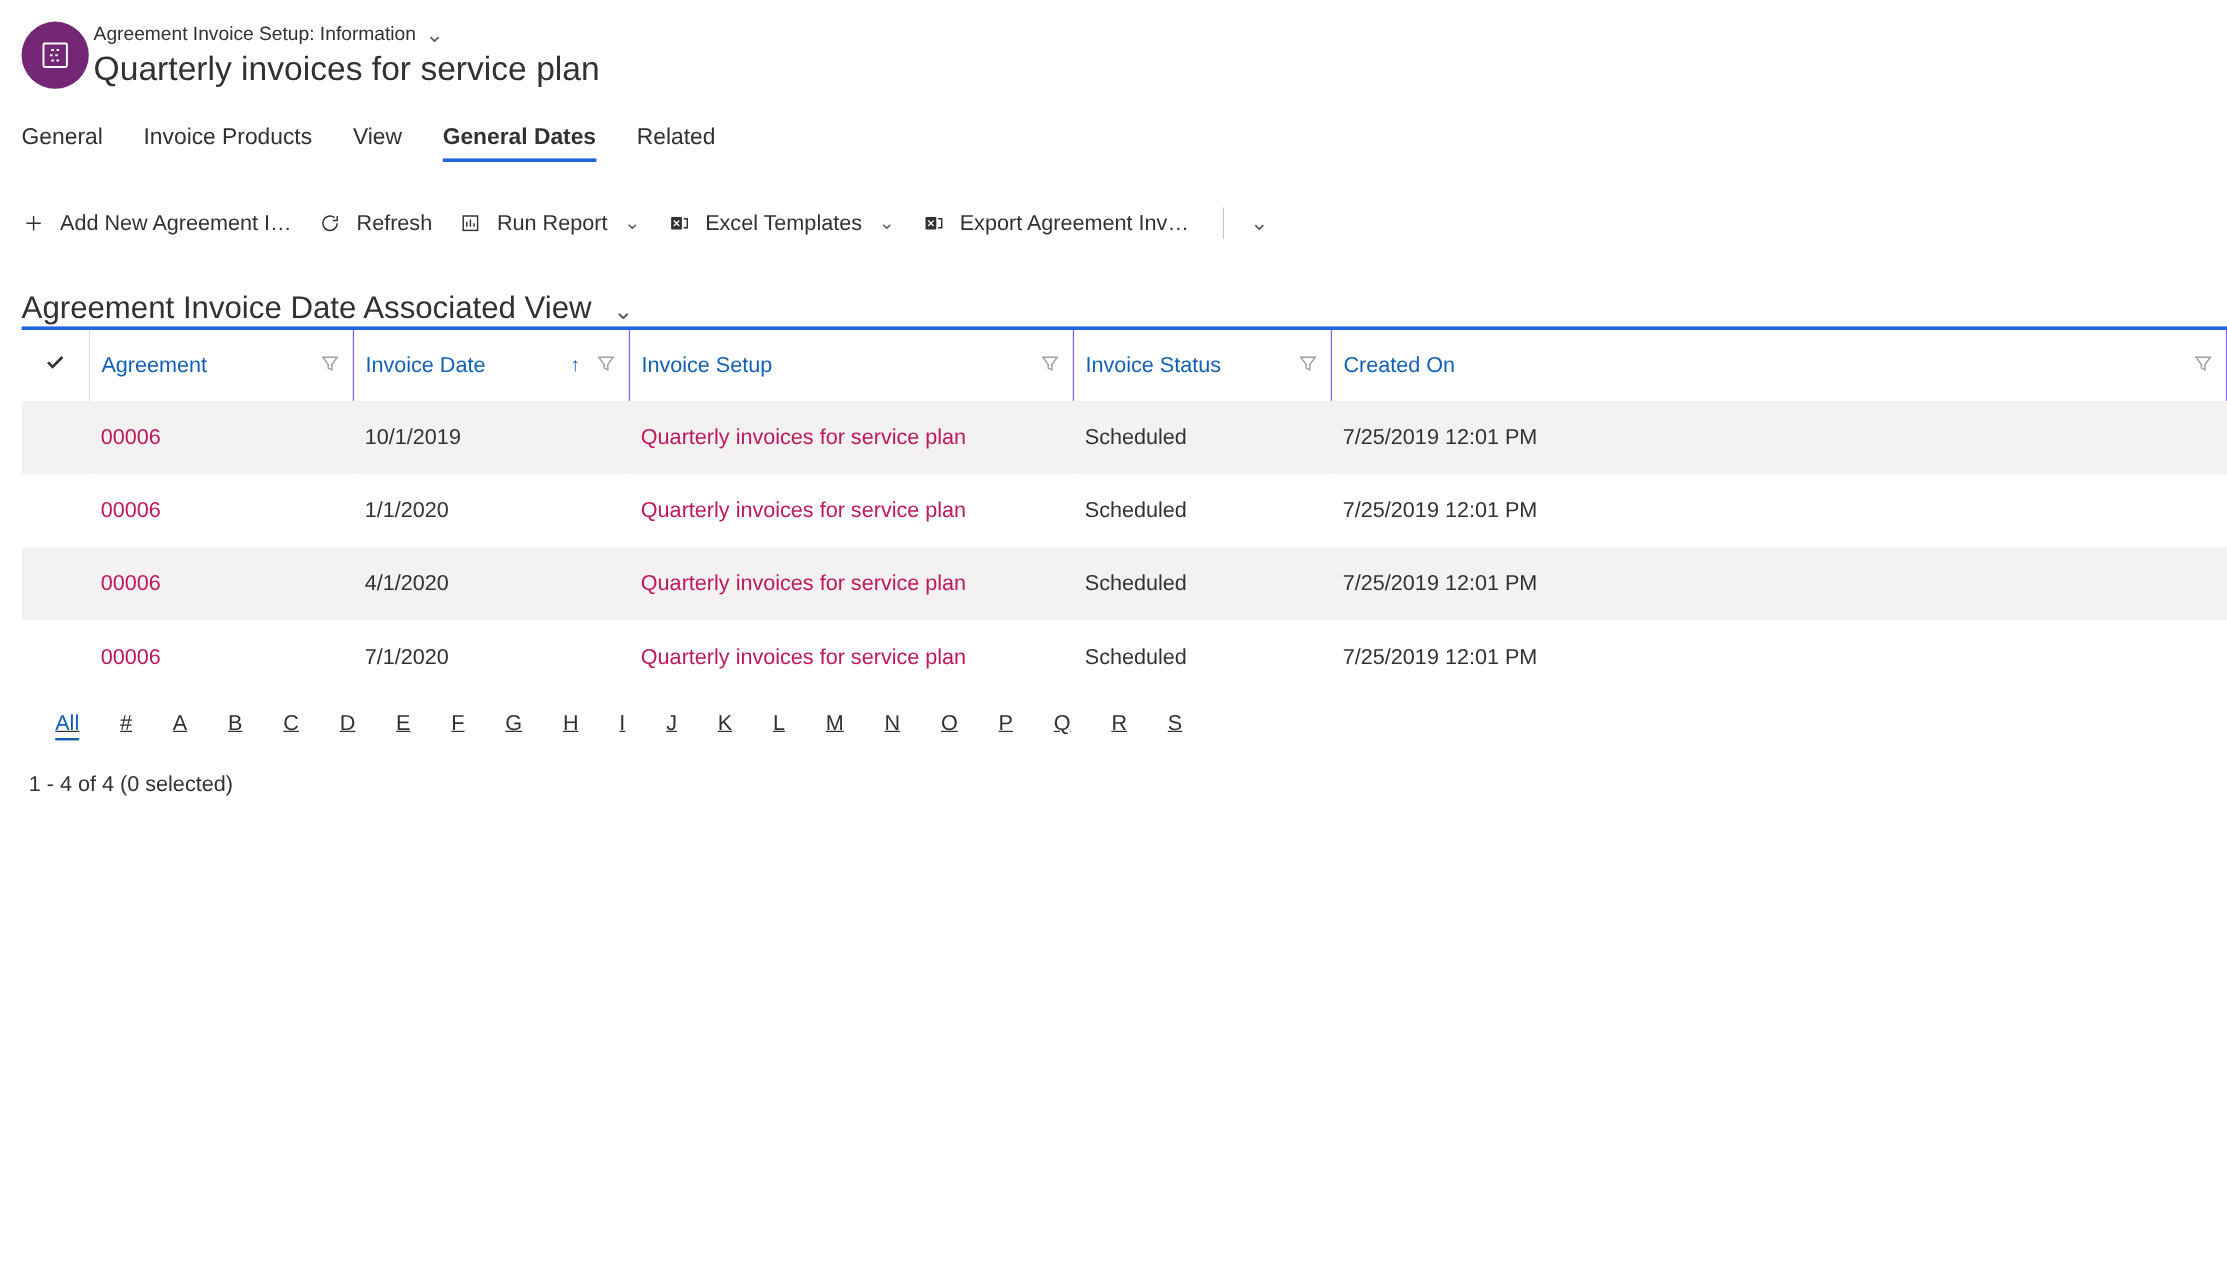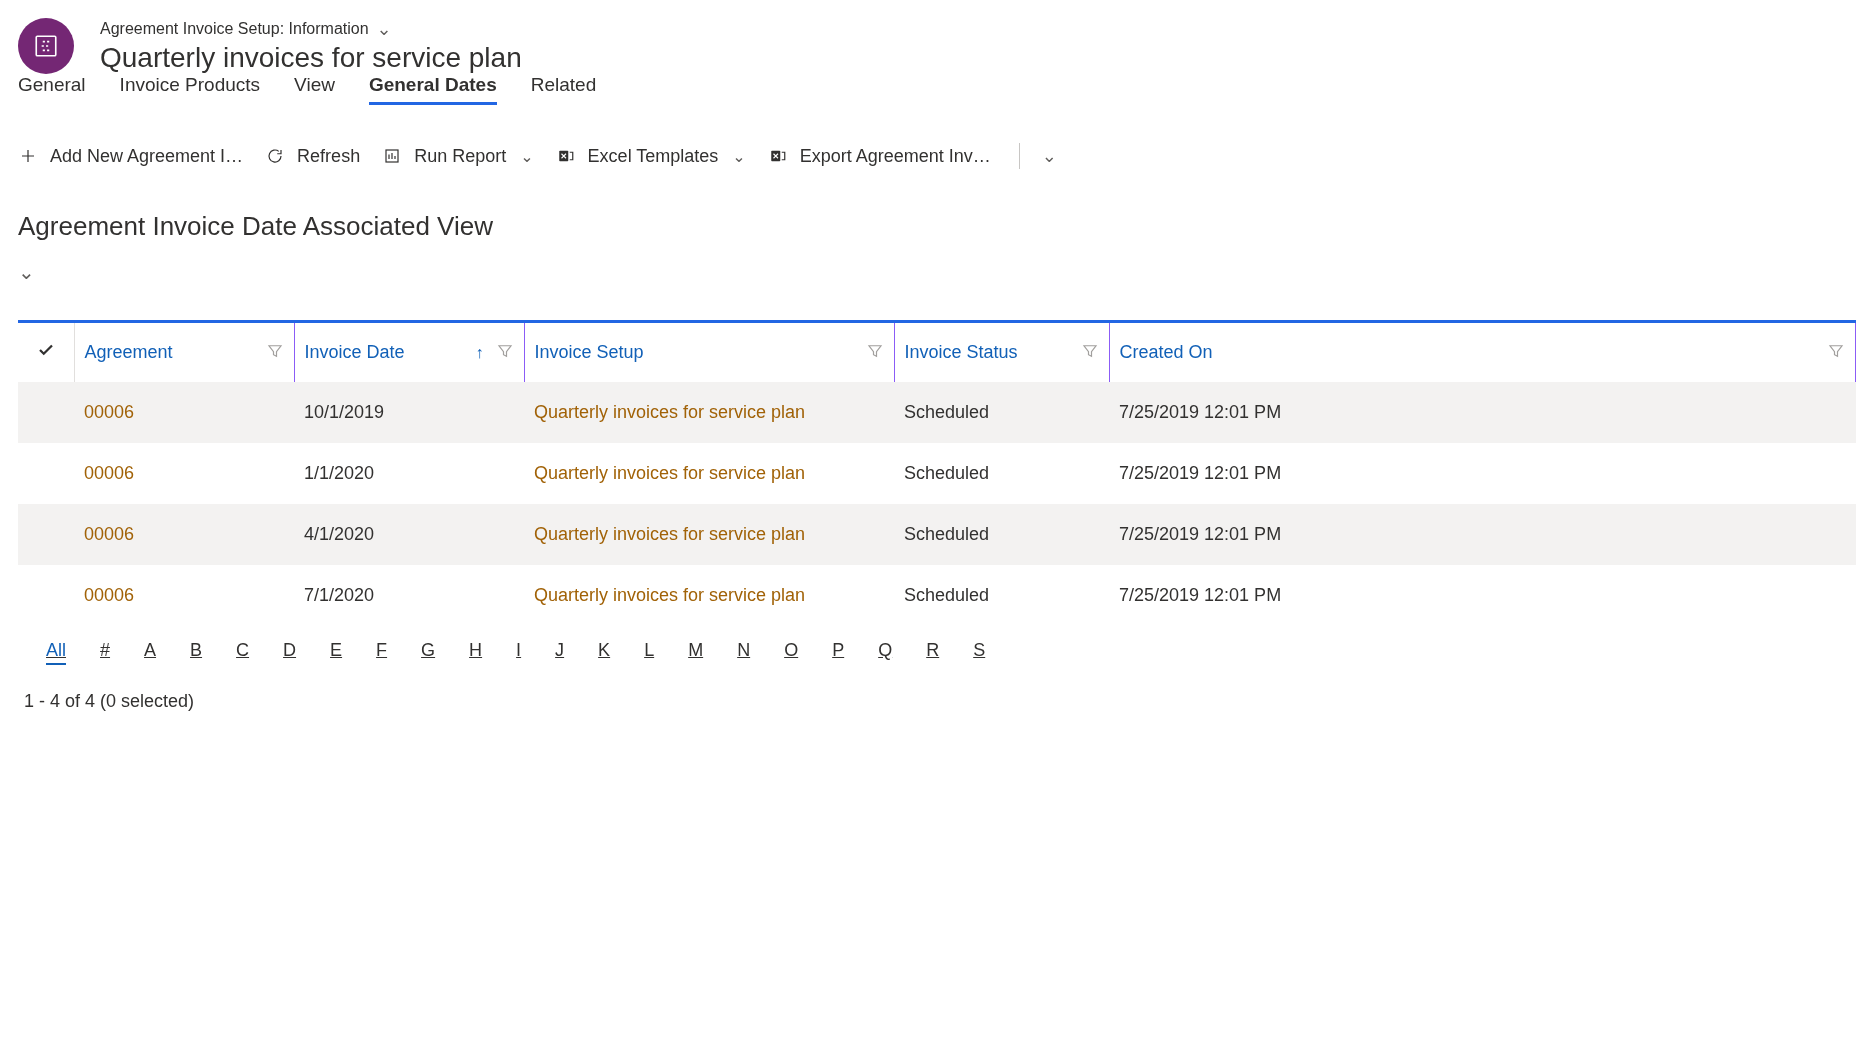"Agreement Invoice Setup: Information" .header { gap: 26px -> 4px; margin-bottom: none -> 30px }
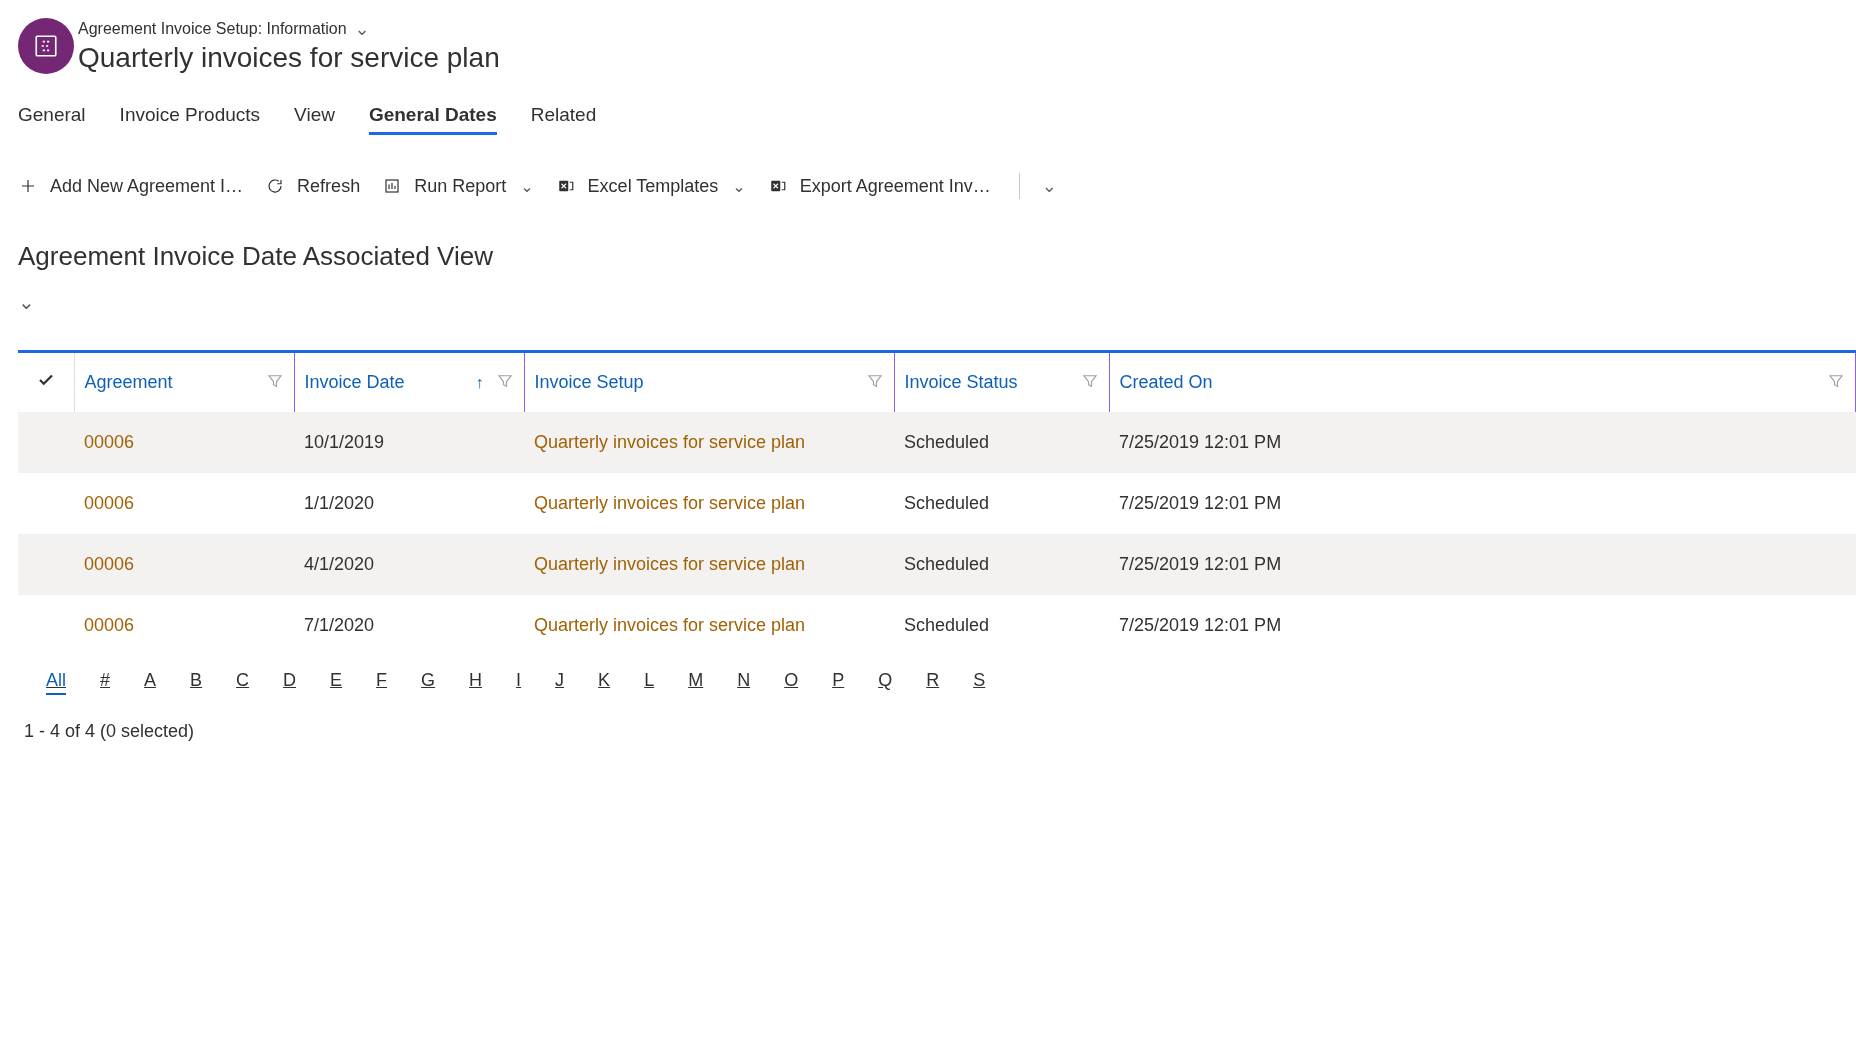"Agreement Invoice Date Associated View" .view-title { align-items: flex-start -> flex-end; flex-direction: column -> none; margin-bottom: 36px -> none }
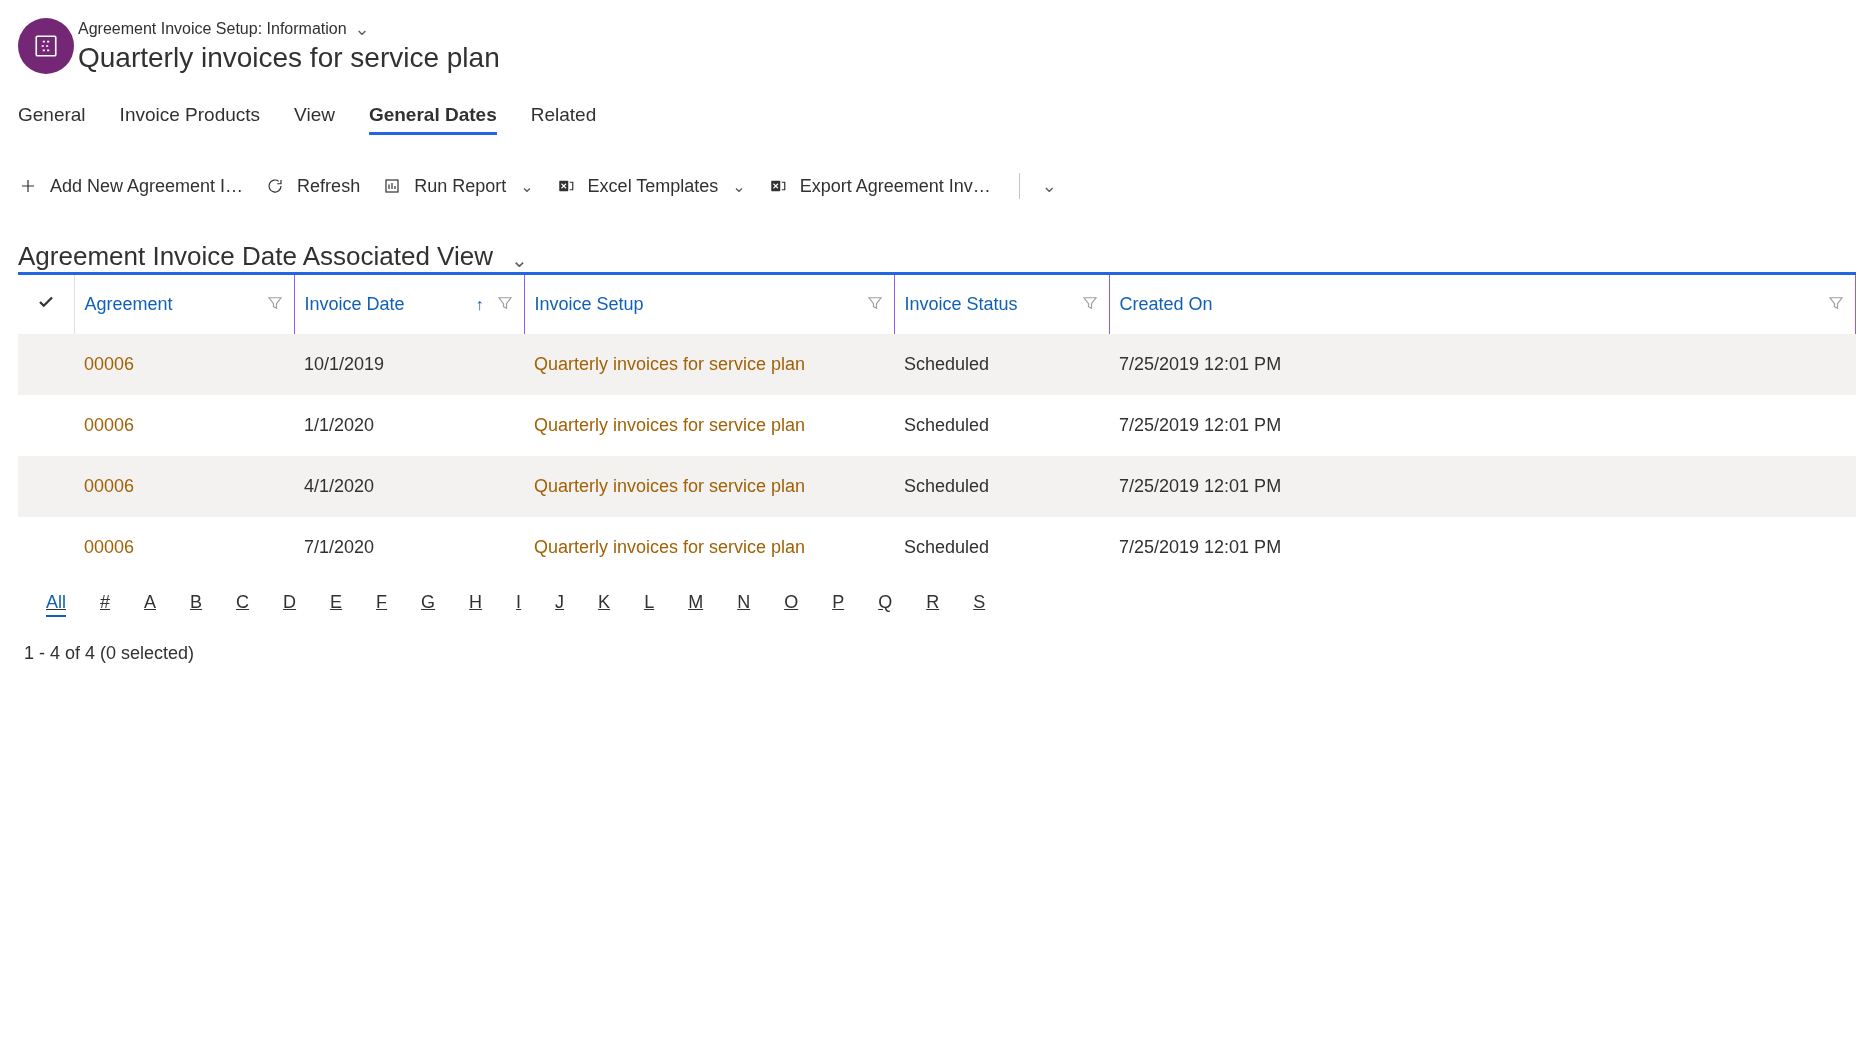"00006" .grid td.link { color: #a16207 -> #be185d }
